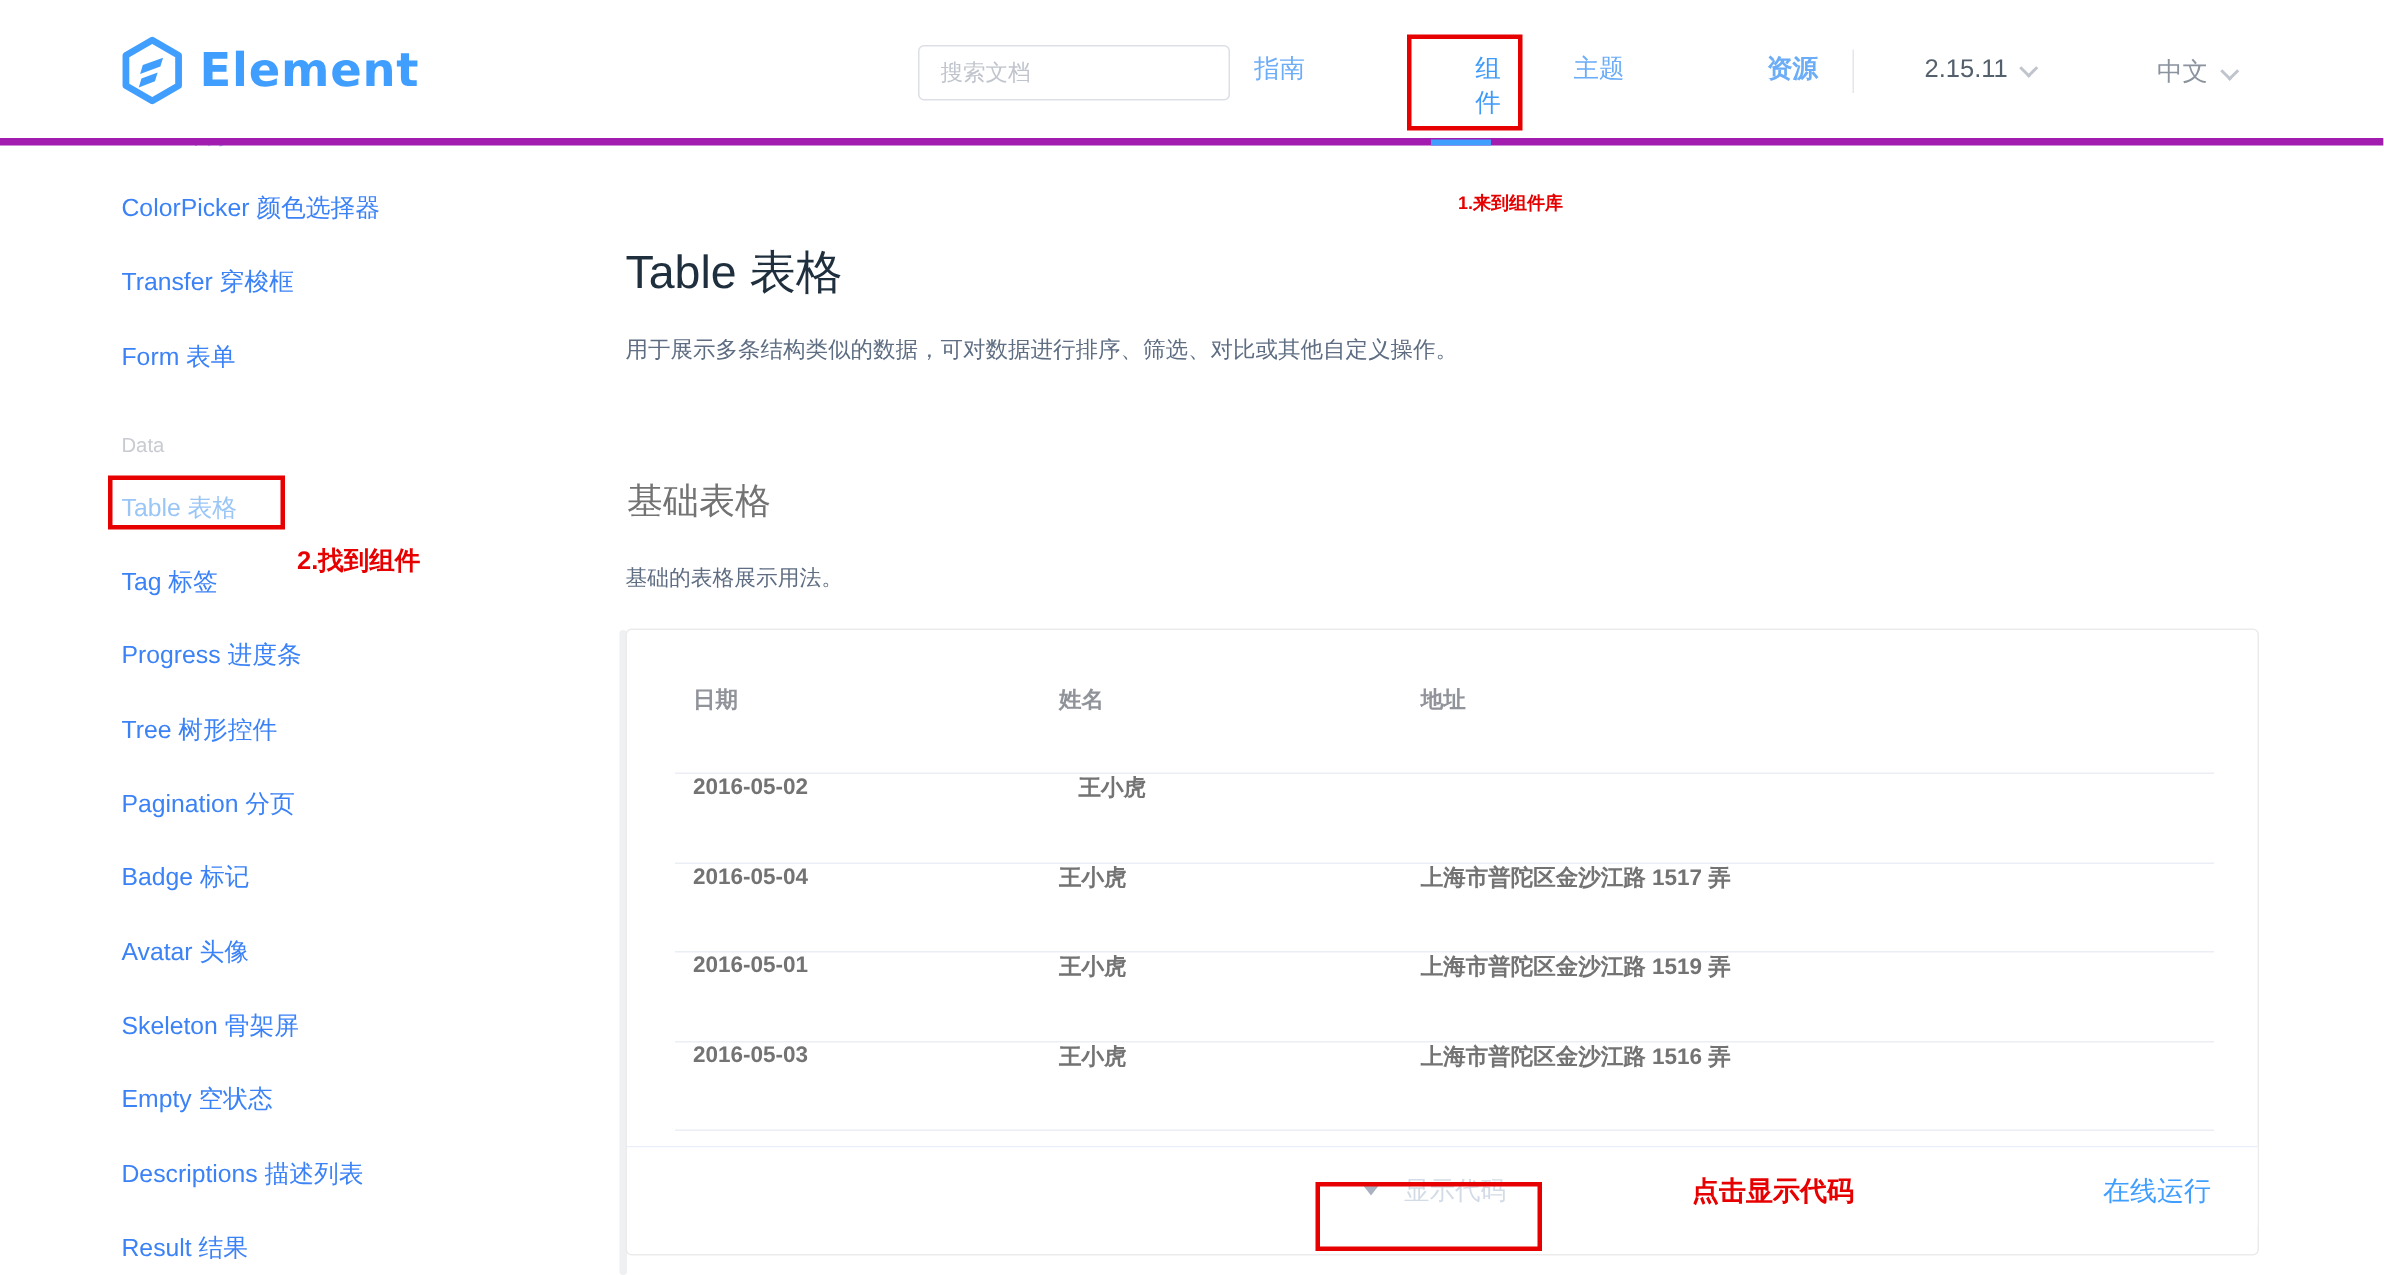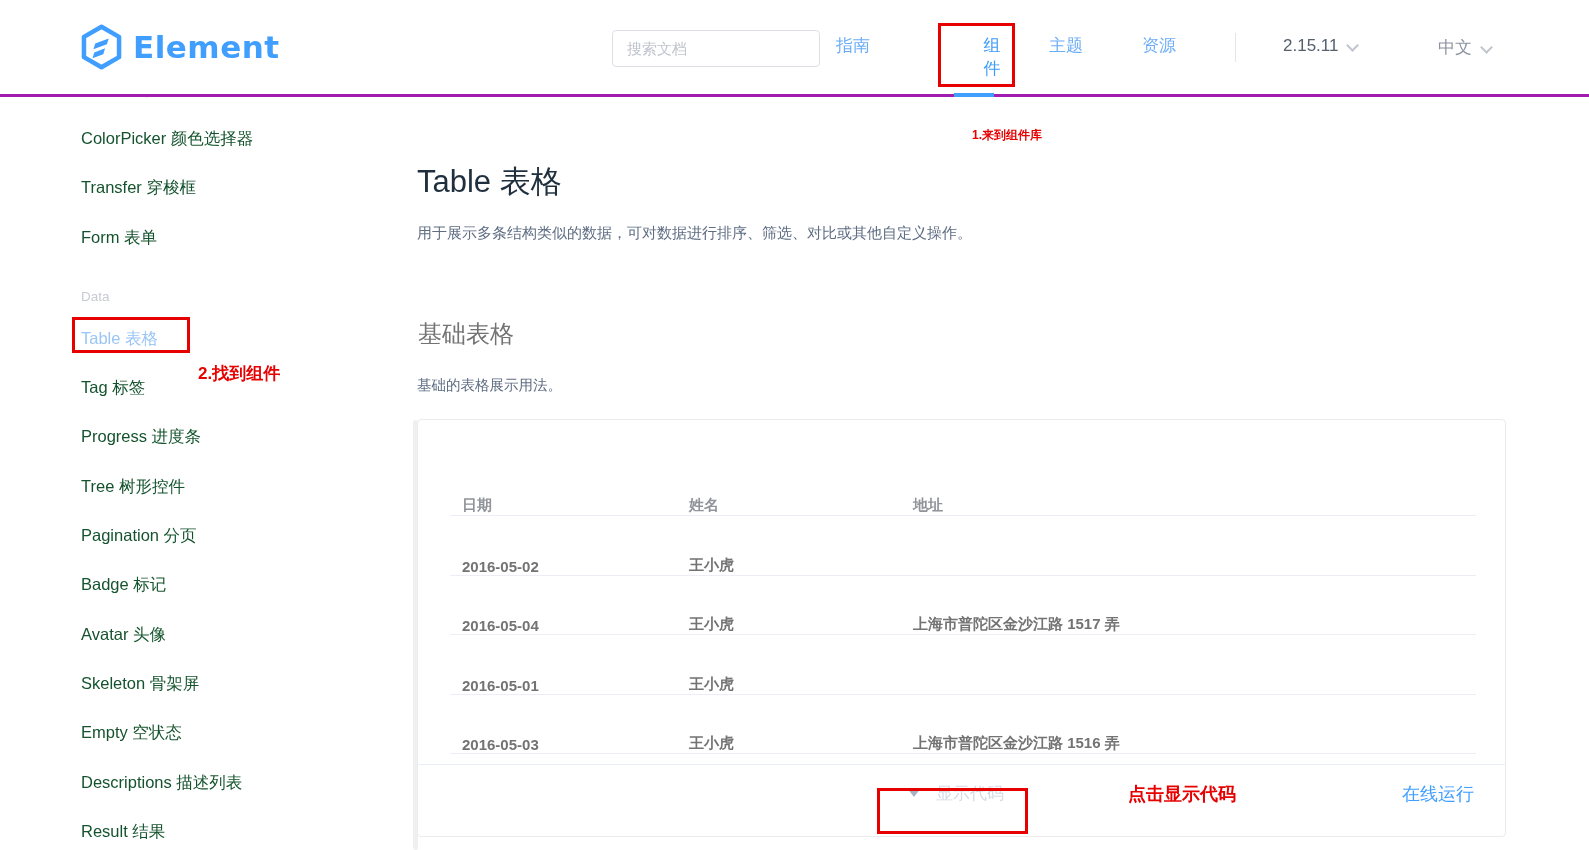"Element" .header { border-bottom: 3px solid #a21caf -> 5px solid #a21caf }
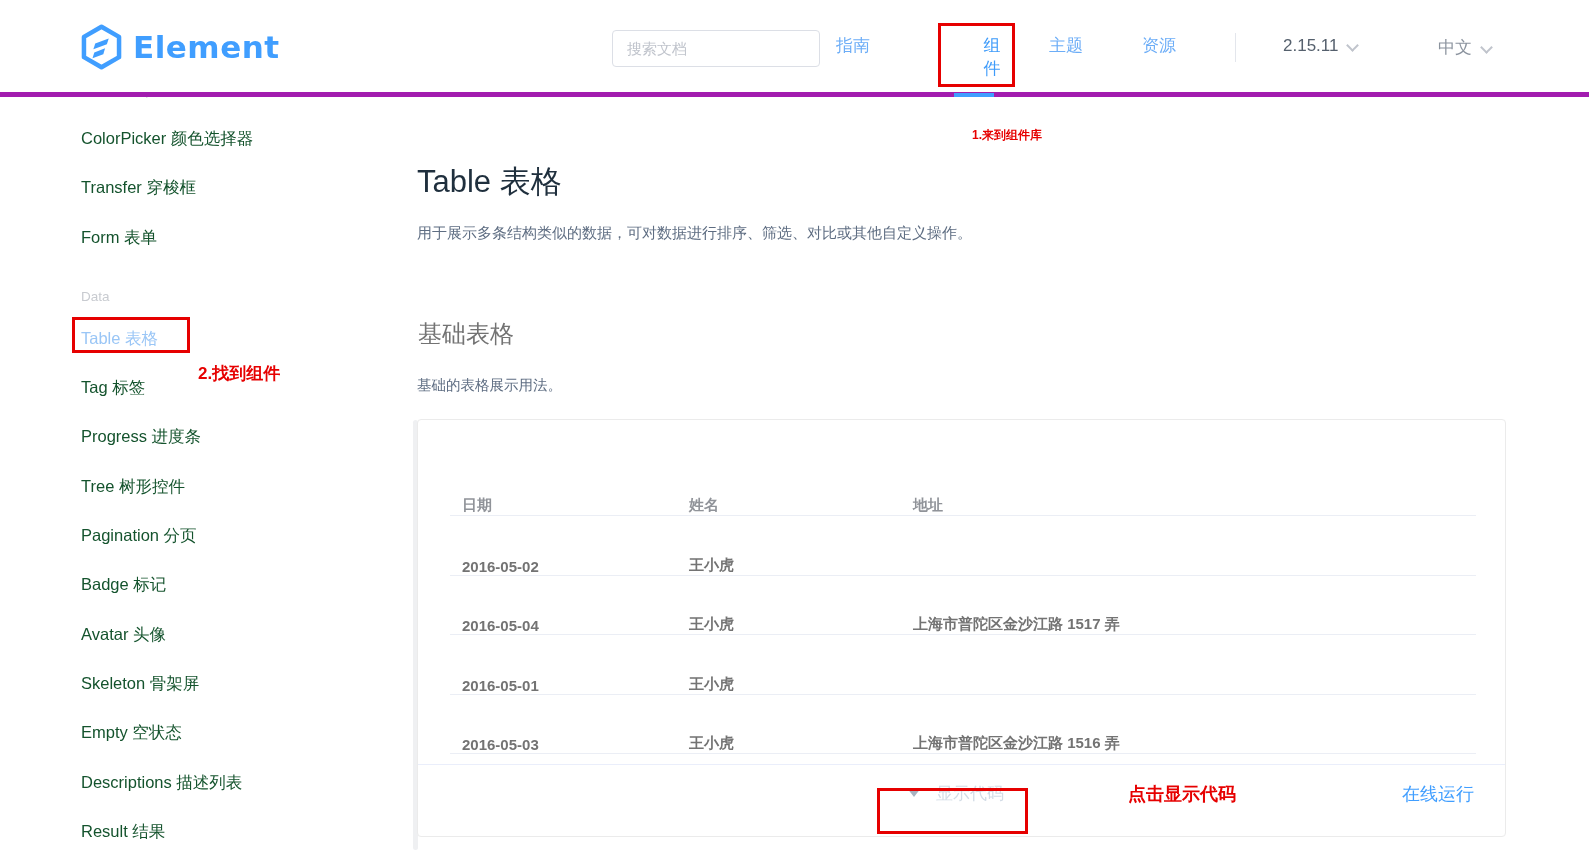"资源" .nav-res { font-weight: none -> bold; left: 1129px -> 1165px }
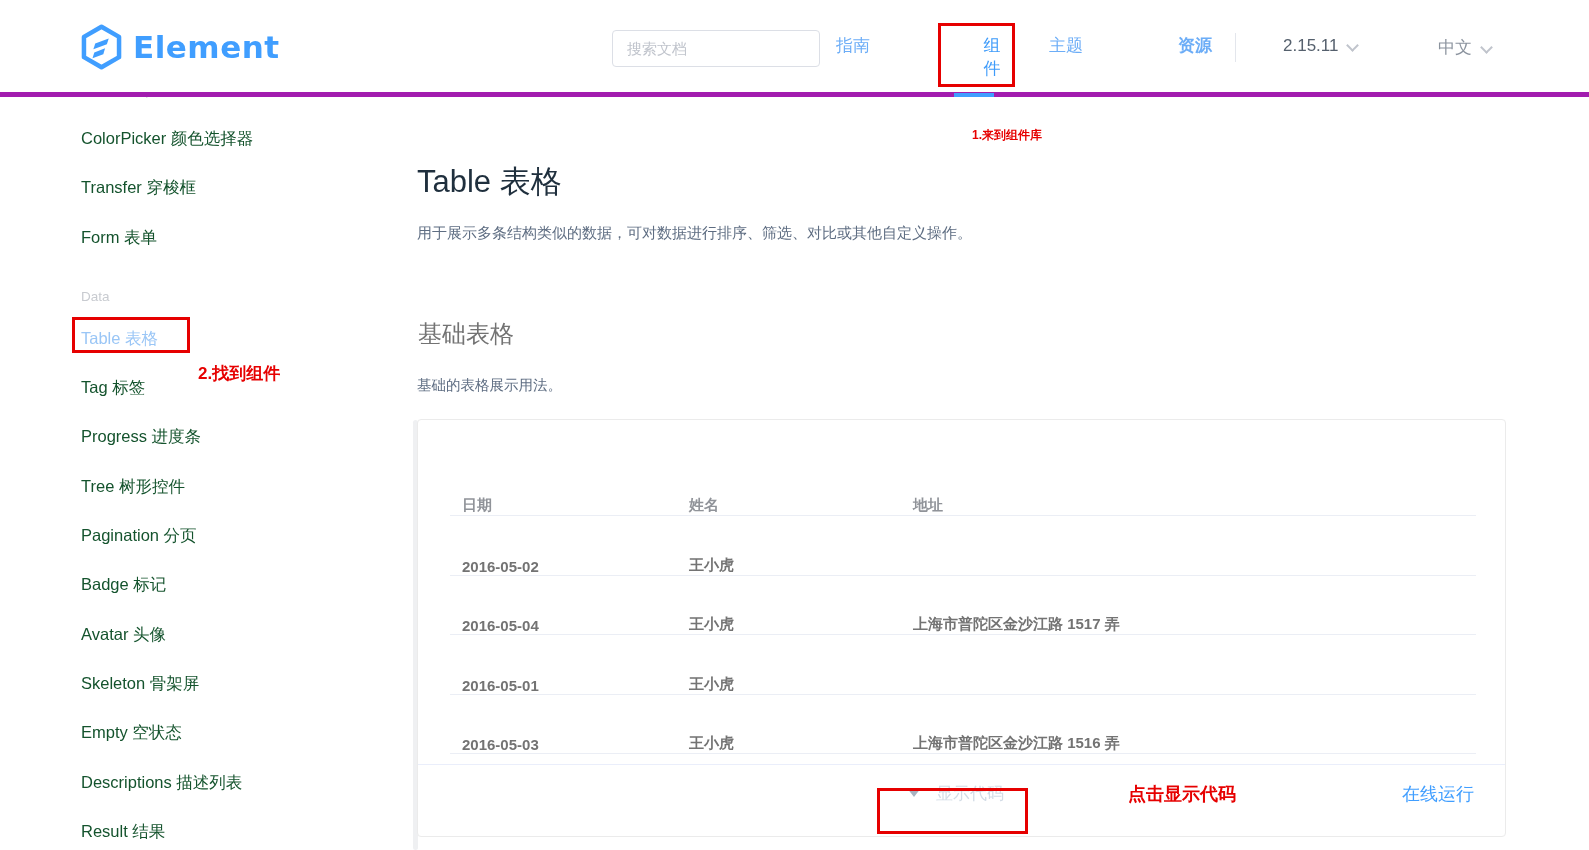"ColorPicker 颜色选择器" .side-item { color: #14532d -> #3b82f6 }
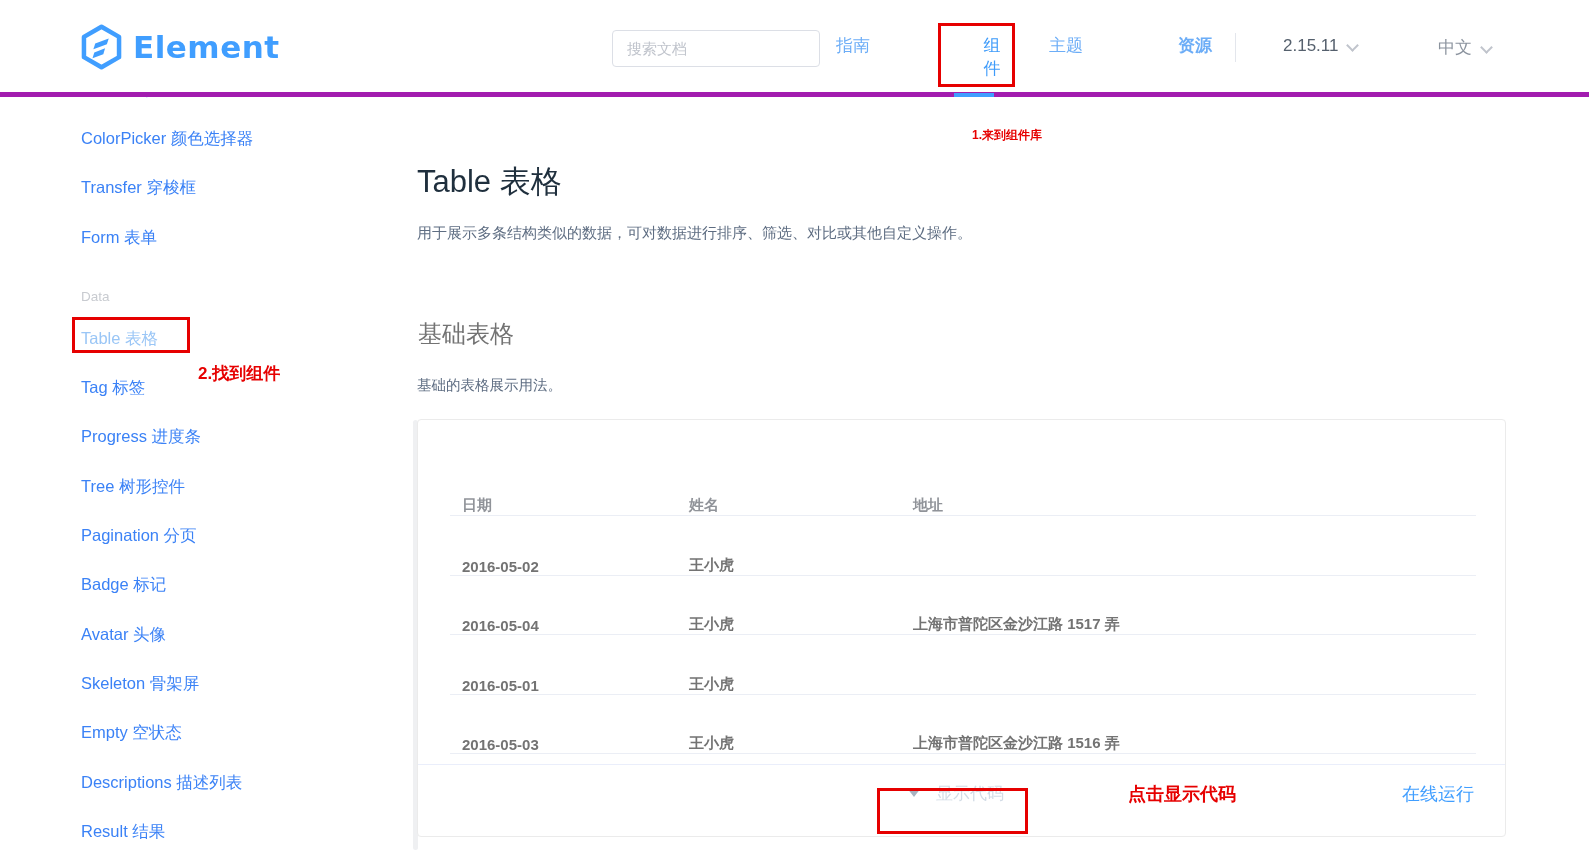"日期" .t-row { align-items: flex-end -> flex-start; gap: none -> 30px }
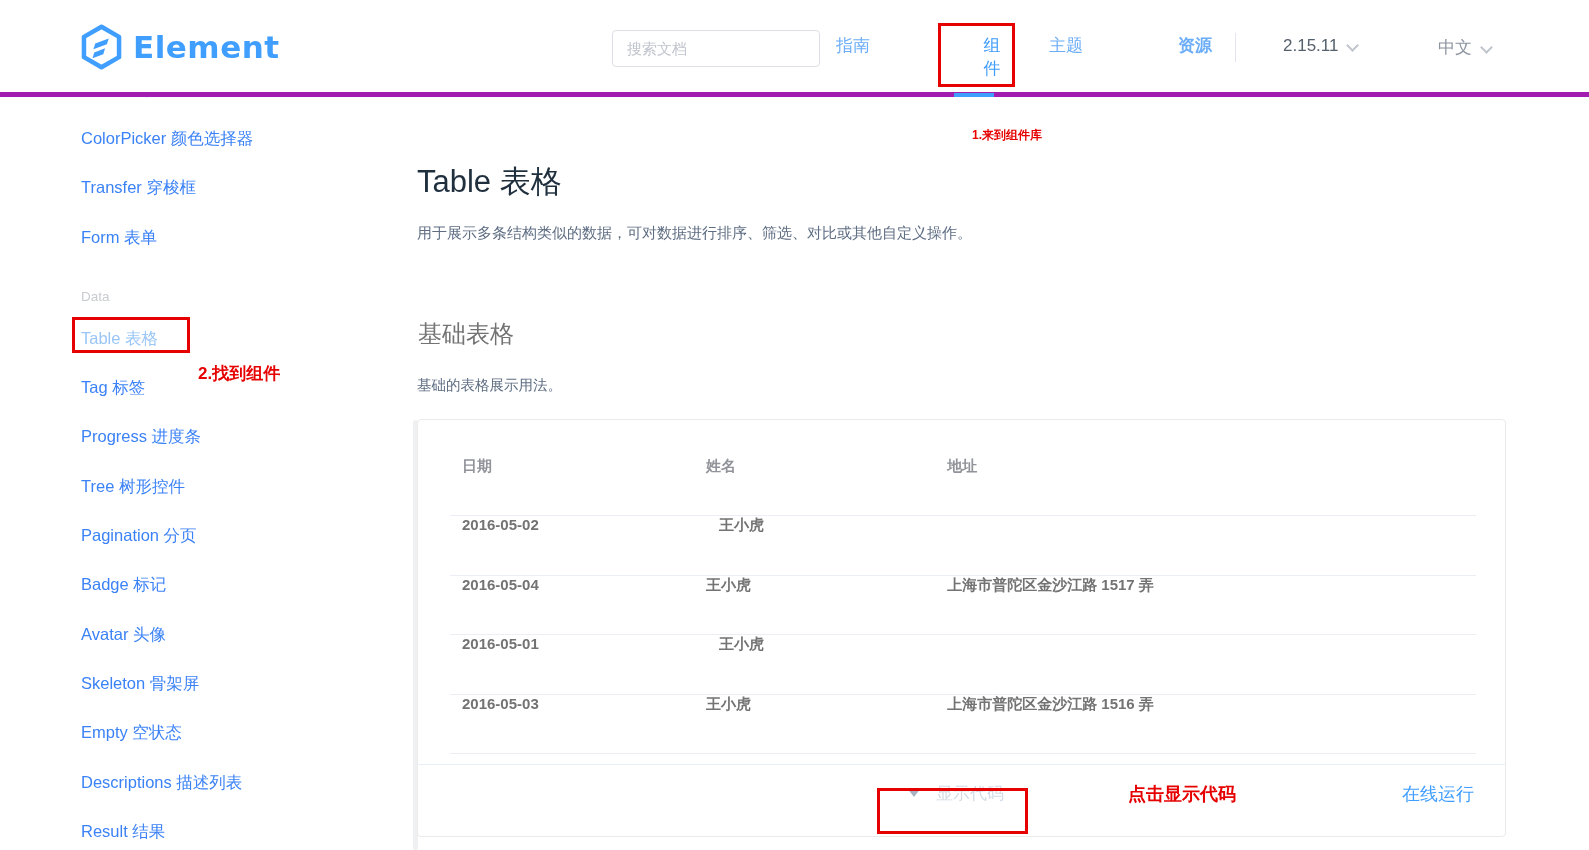"上海市普陀区金沙江路 1519 弄" div.t-col { html: none -> <div>上海市普陀区金沙江路 1519 弄</div> }
